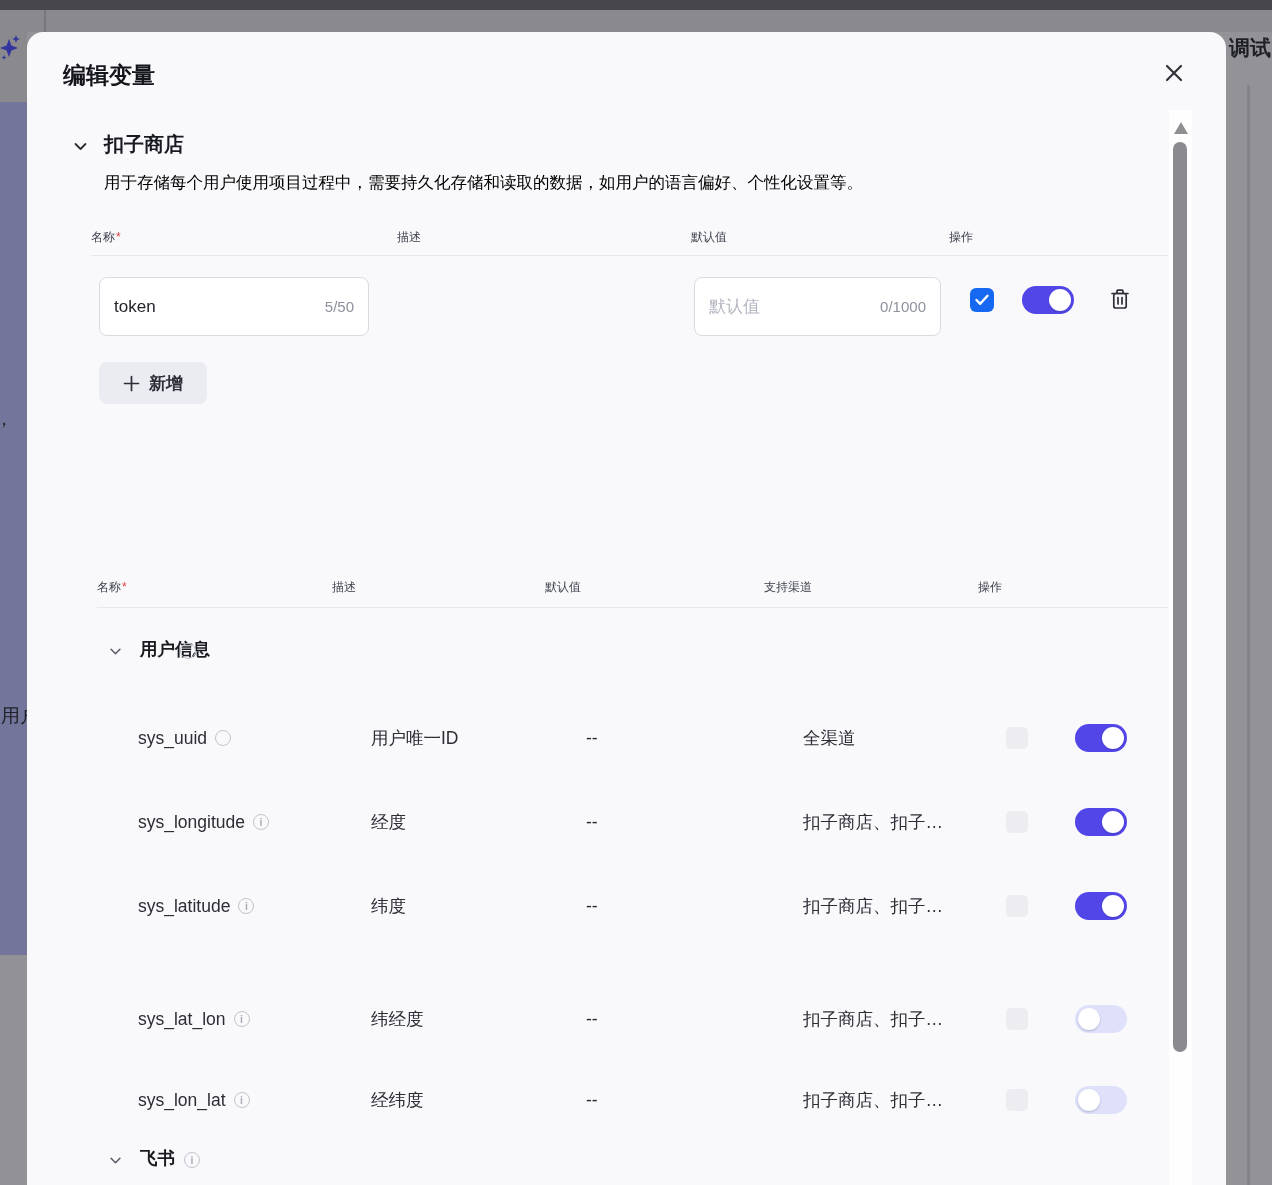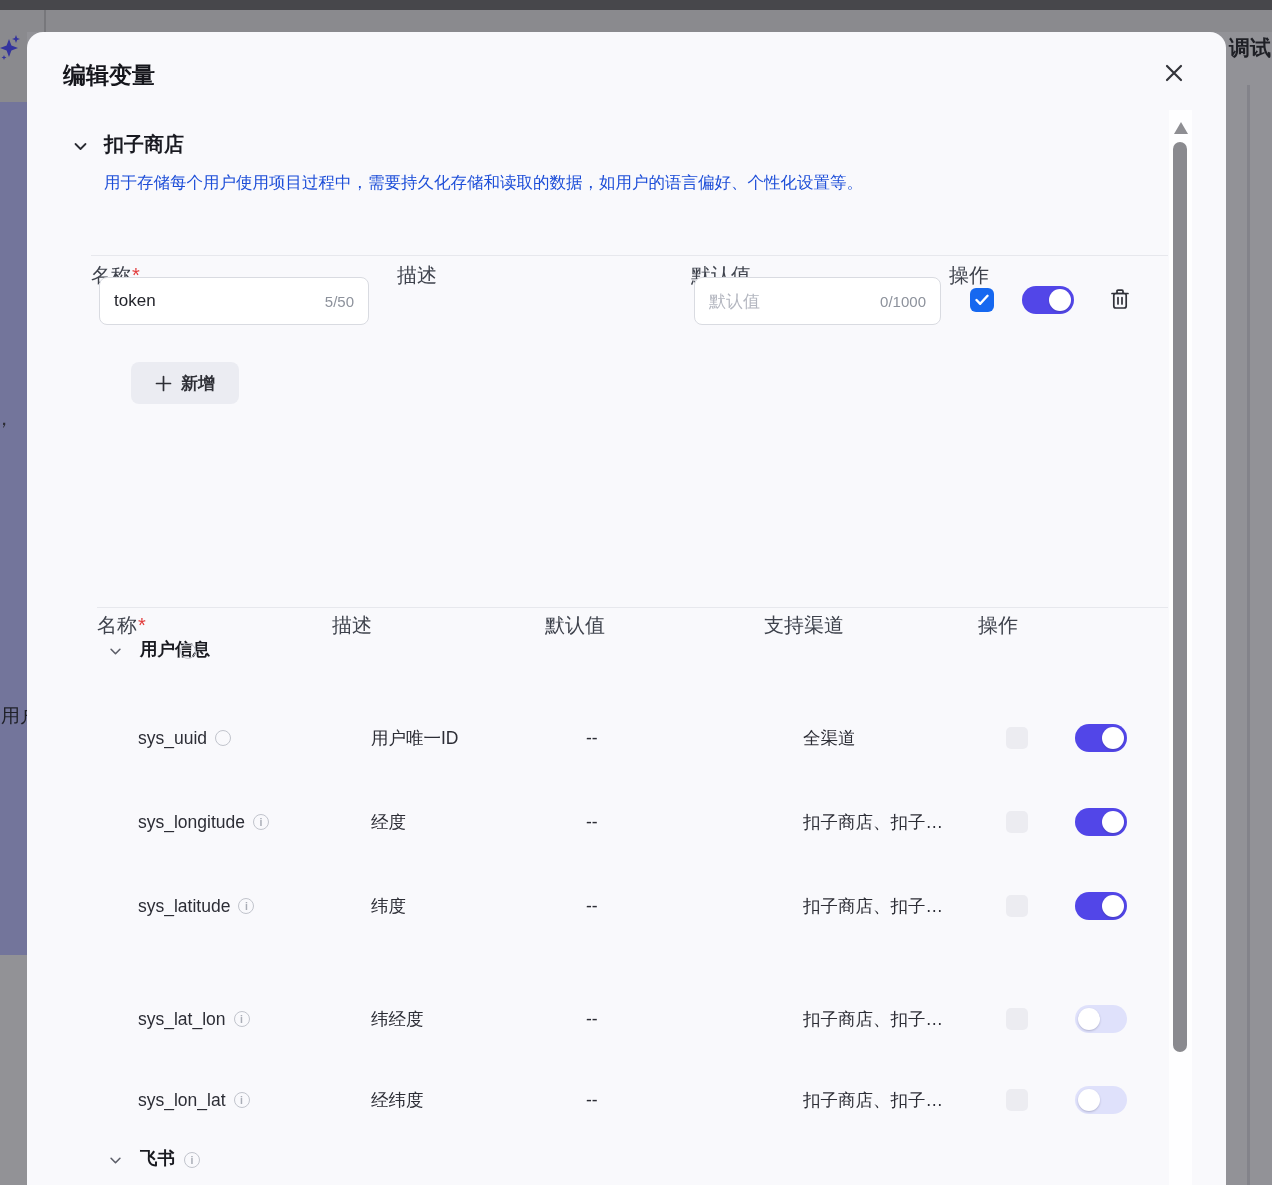"用于存储每个用户使用项目过程中，需要持久化存储和读取的数据，如用户的语言偏好、个" .sec-desc { color: #1d4ed8 -> #000000 }
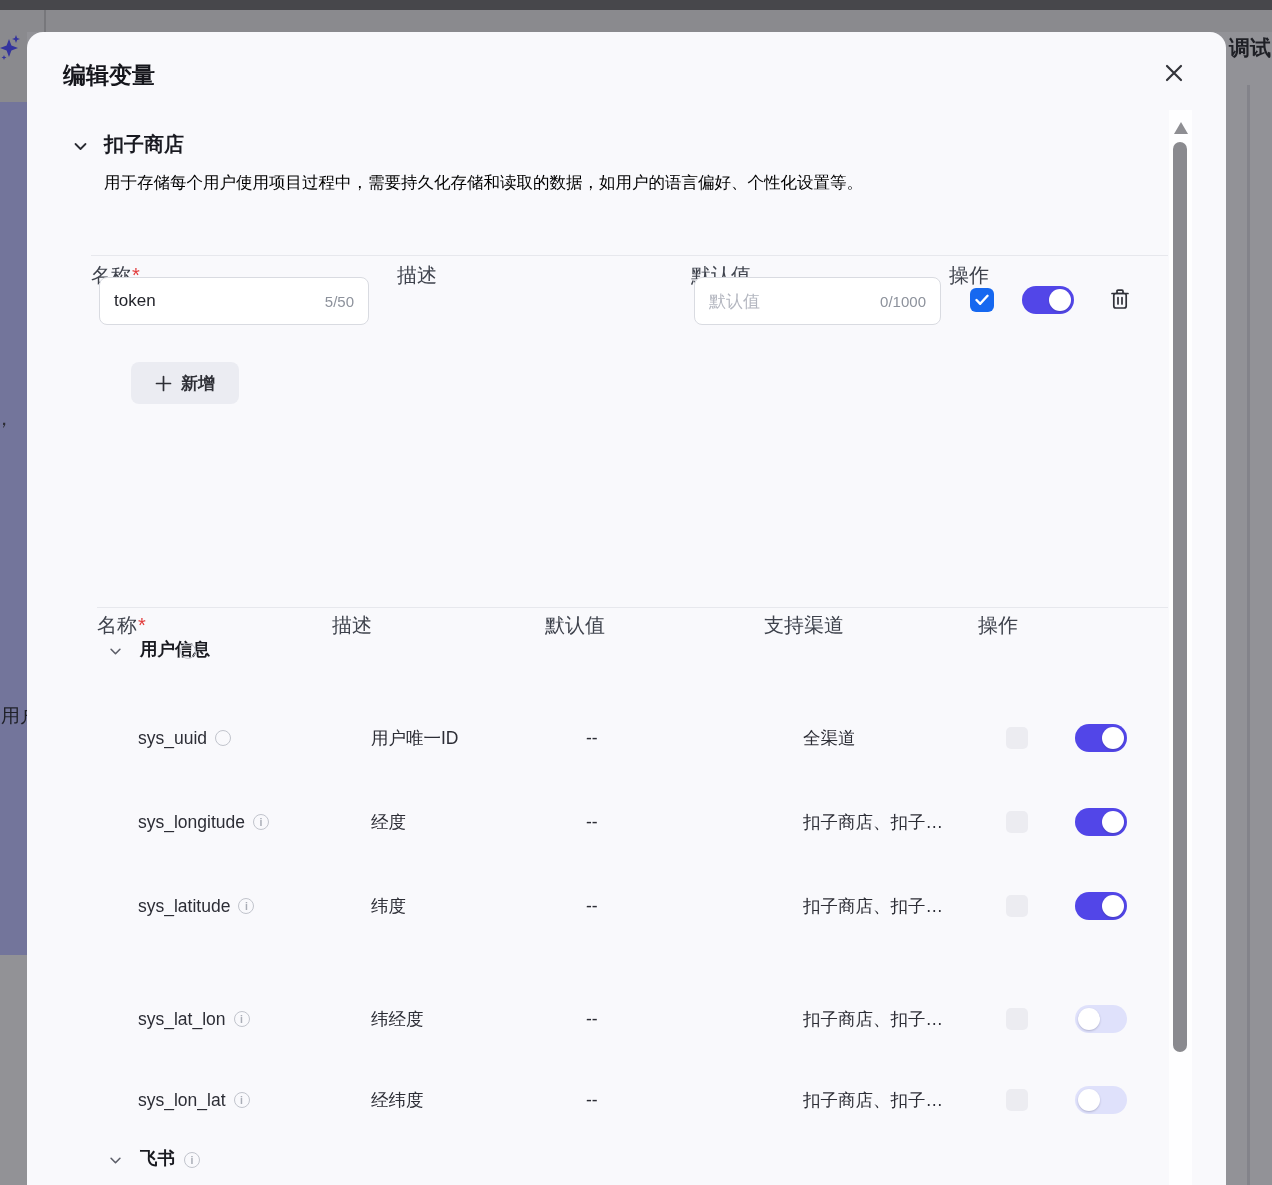"名称*" .th { font-size: 20px -> 12px; margin-top: 33px -> none }
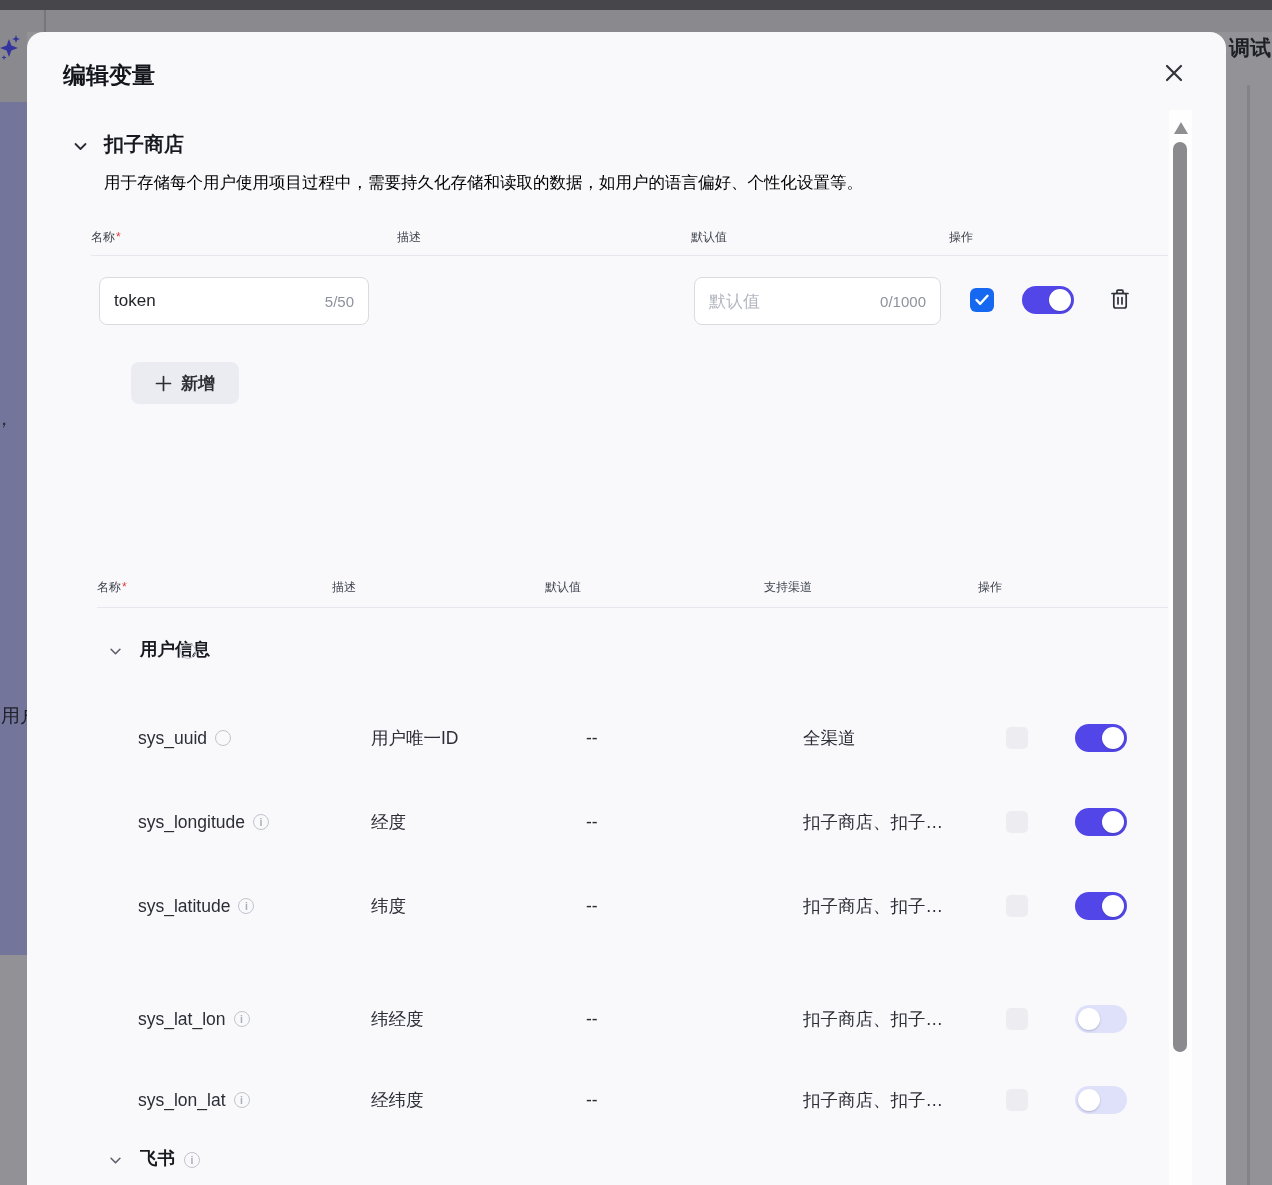"token" .field { height: 48px -> 59px }
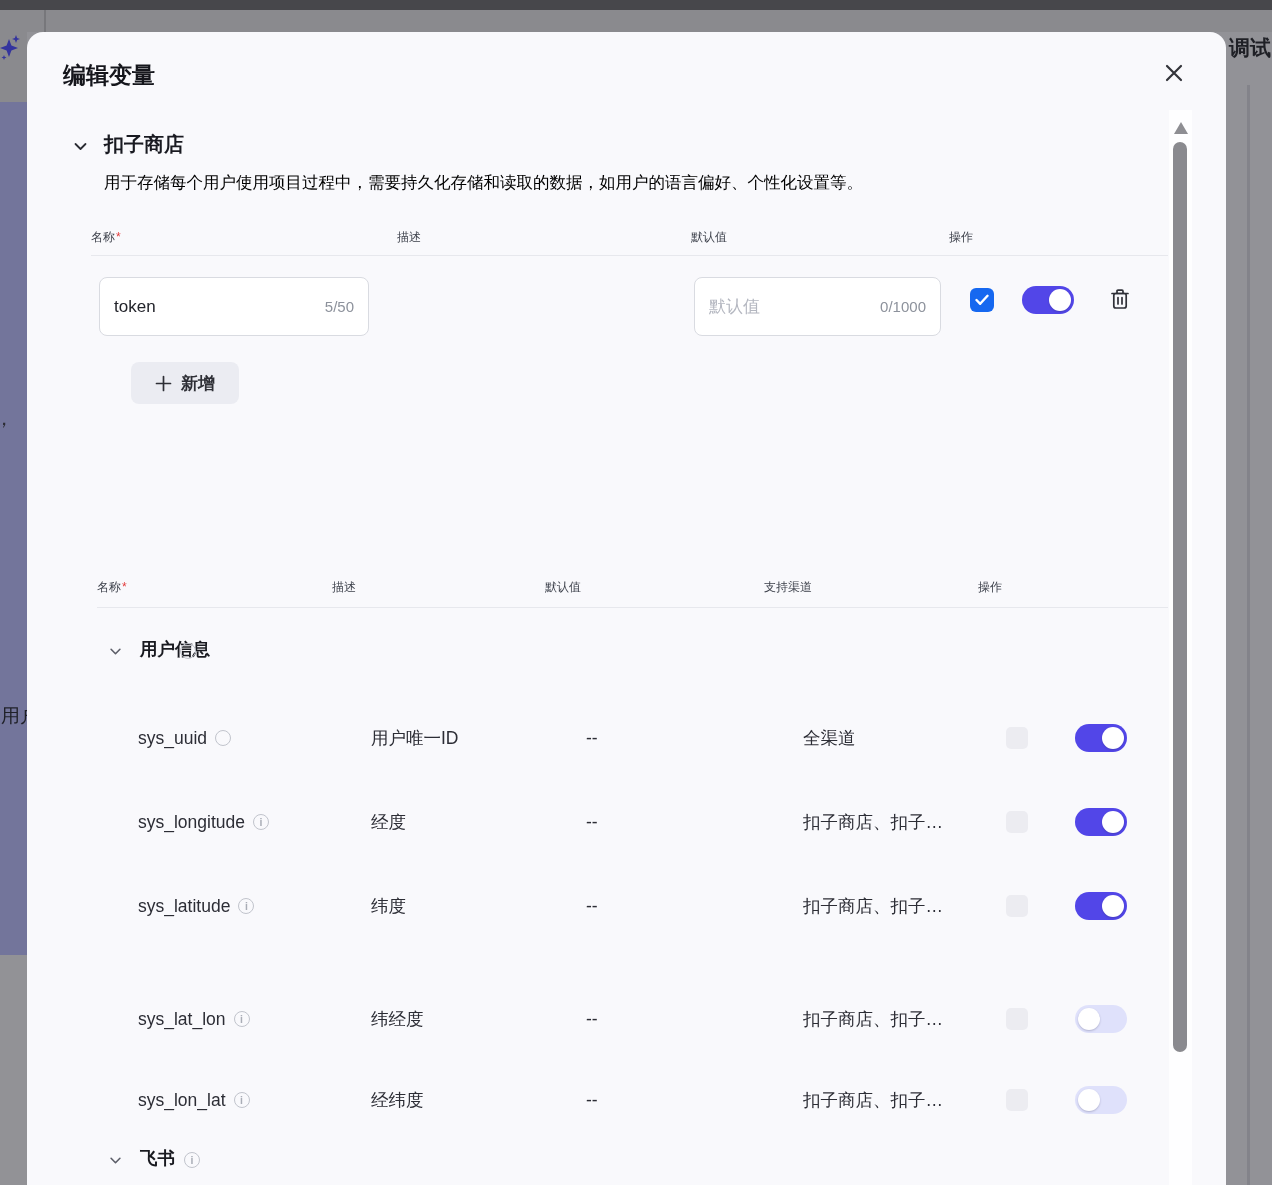"新增" .add-btn { margin-left: 32px -> none }
